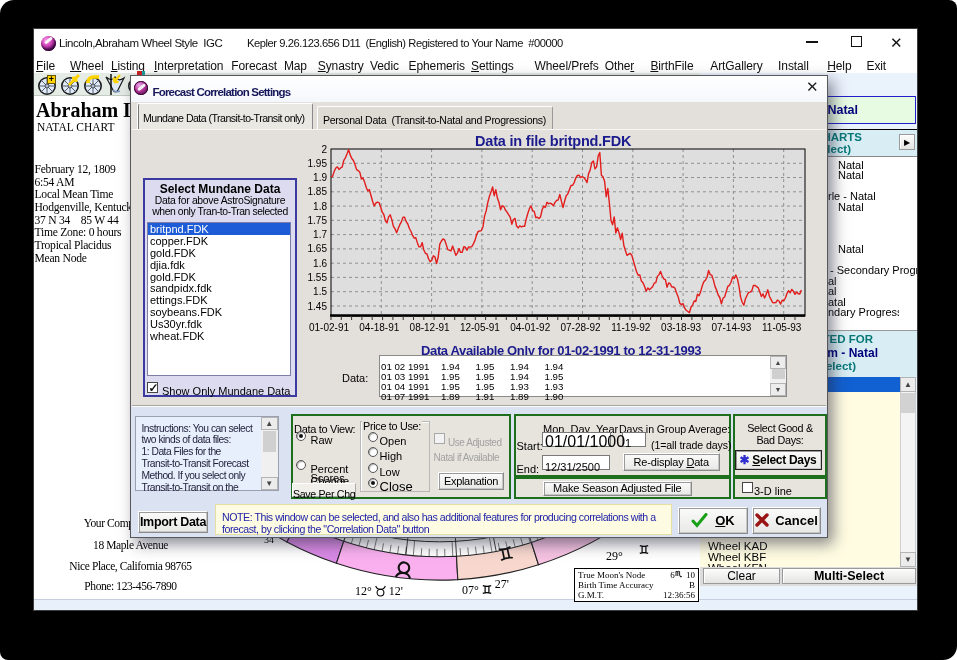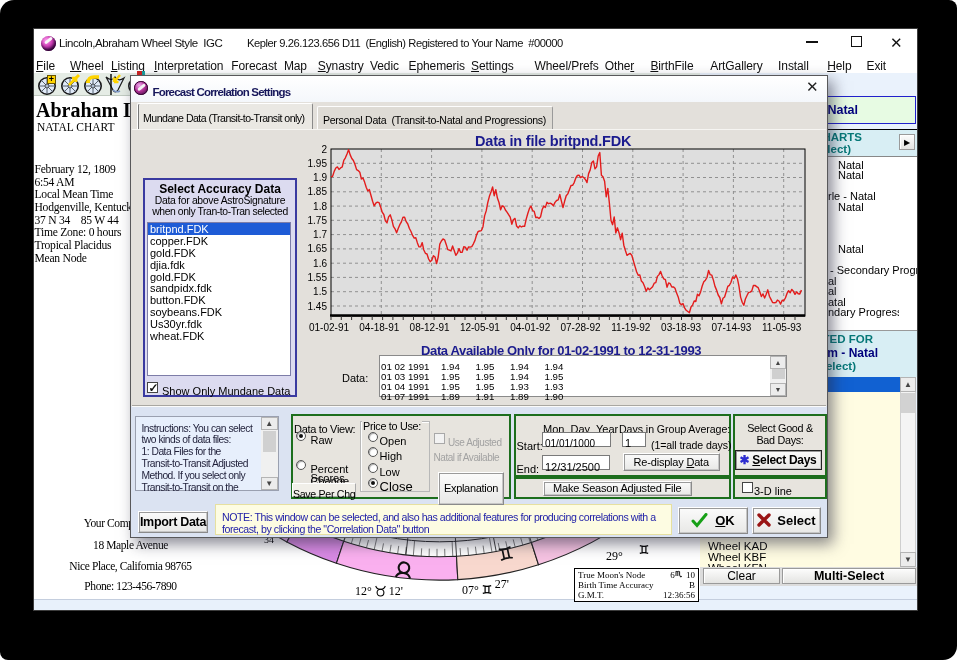"Select Accuracy Data" div { text: Accuracy -> Mundane }
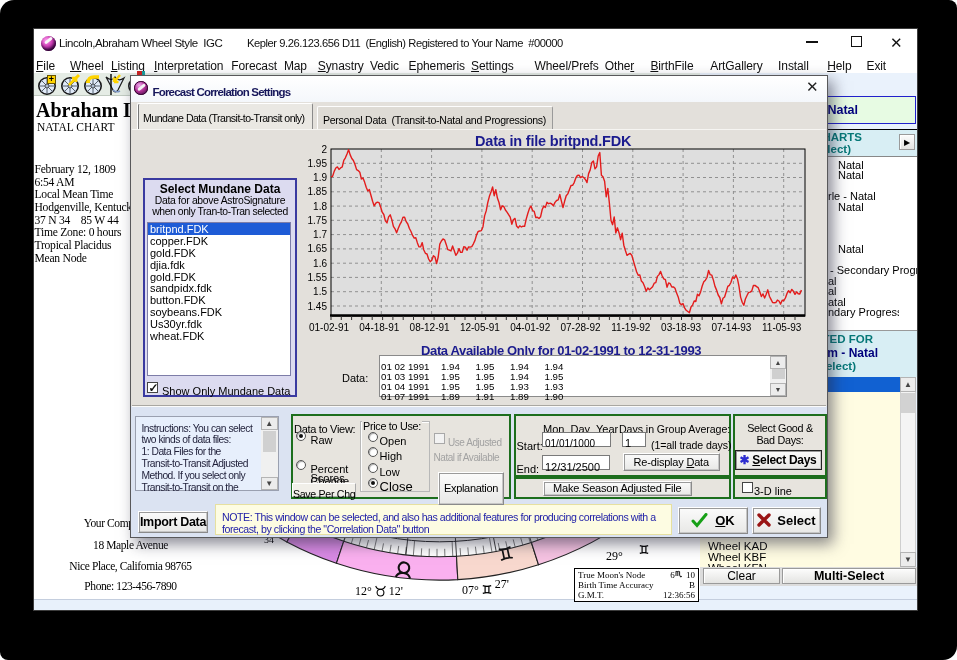"button.FDK" div.abs { text: button.FDK -> ettings.FDK }
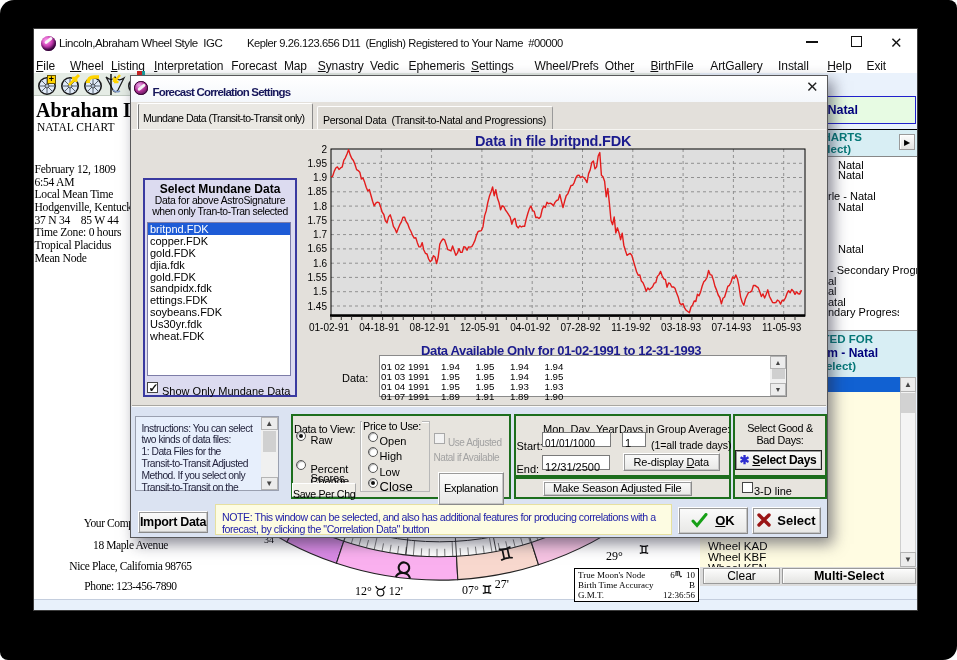"01/01/1000" span { font-size: 10px -> 16px }
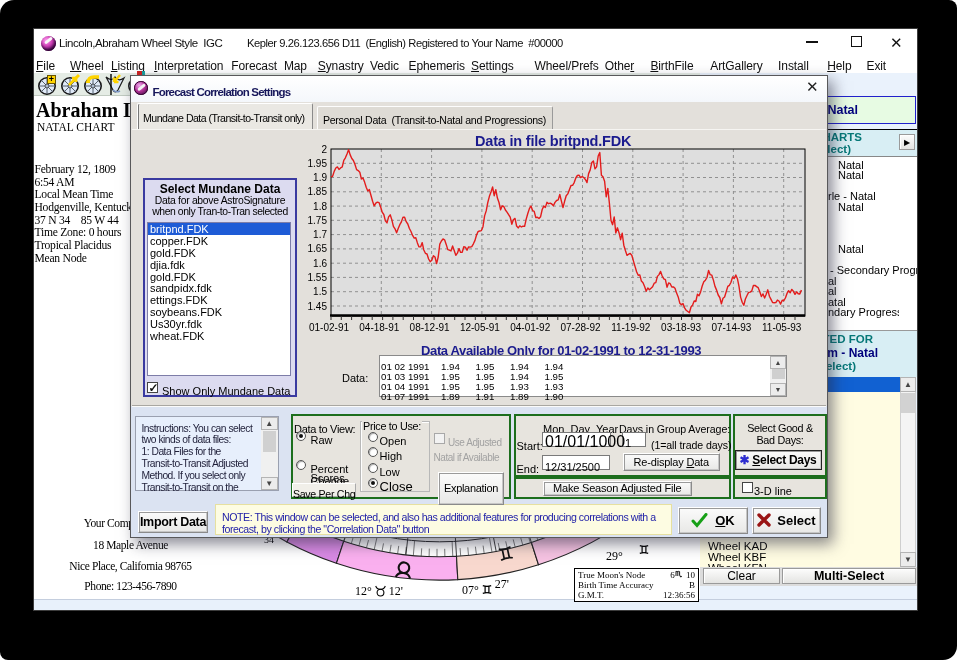"Transit-to-Transit Adjusted" span { text: Adjusted -> Forecast }
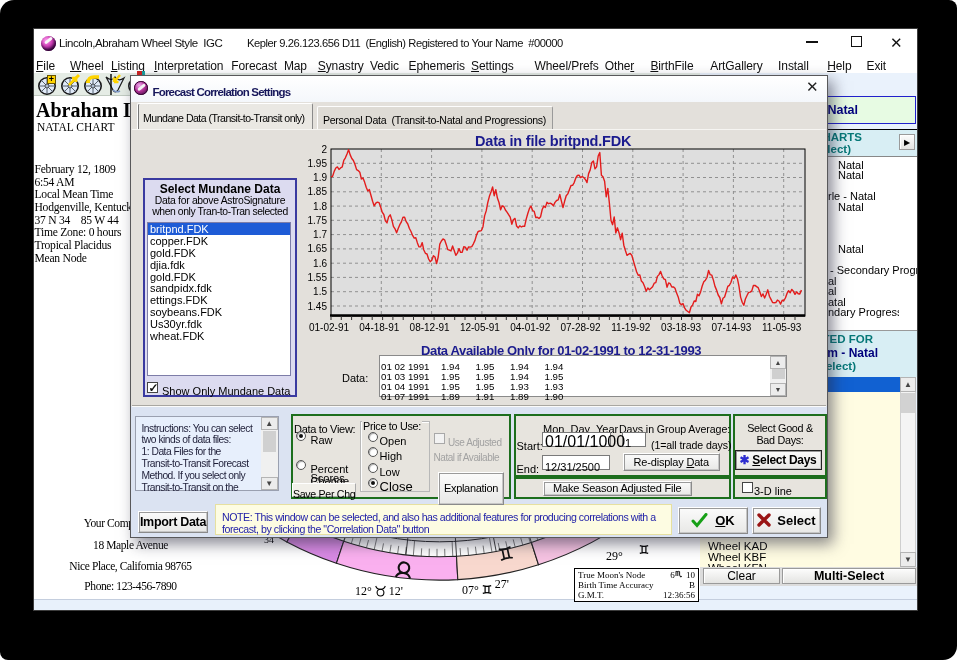"Explanation" div.abs { height: 33px -> 18px }
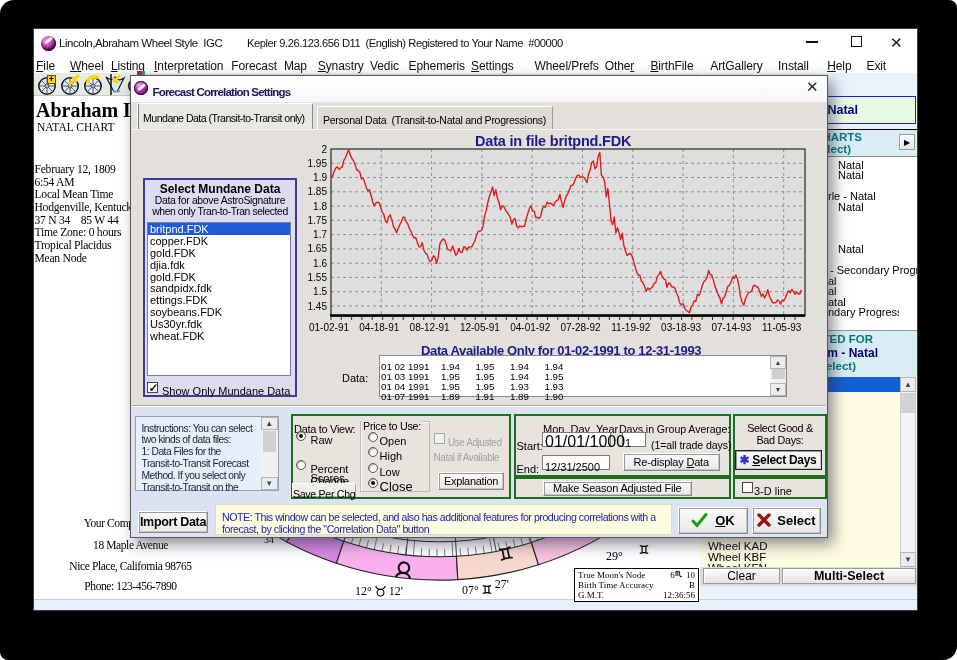"Select" span { text: Select -> Cancel }
